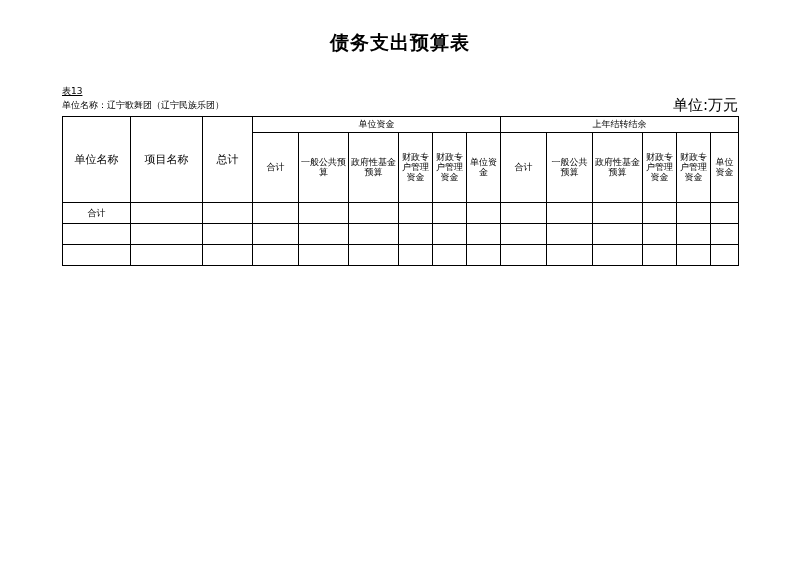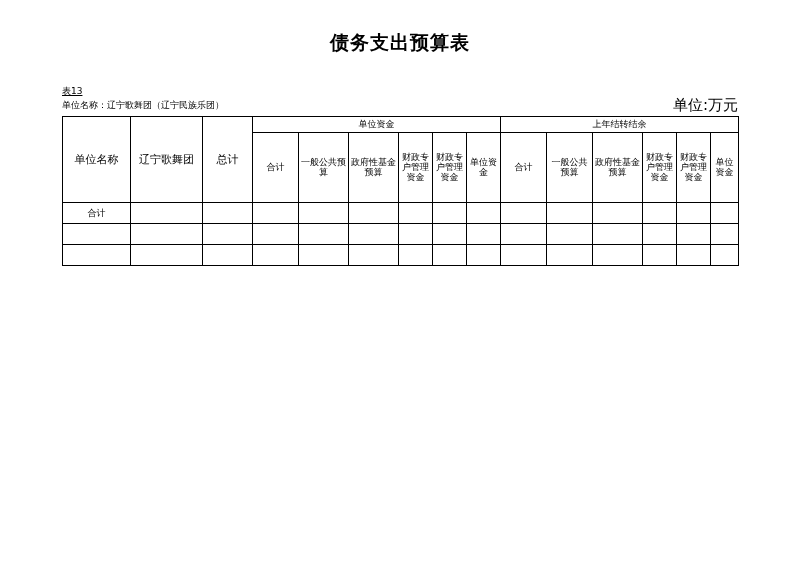"辽宁歌舞团" td.rowlabel-head { text: 辽宁歌舞团 -> 项目名称 }
